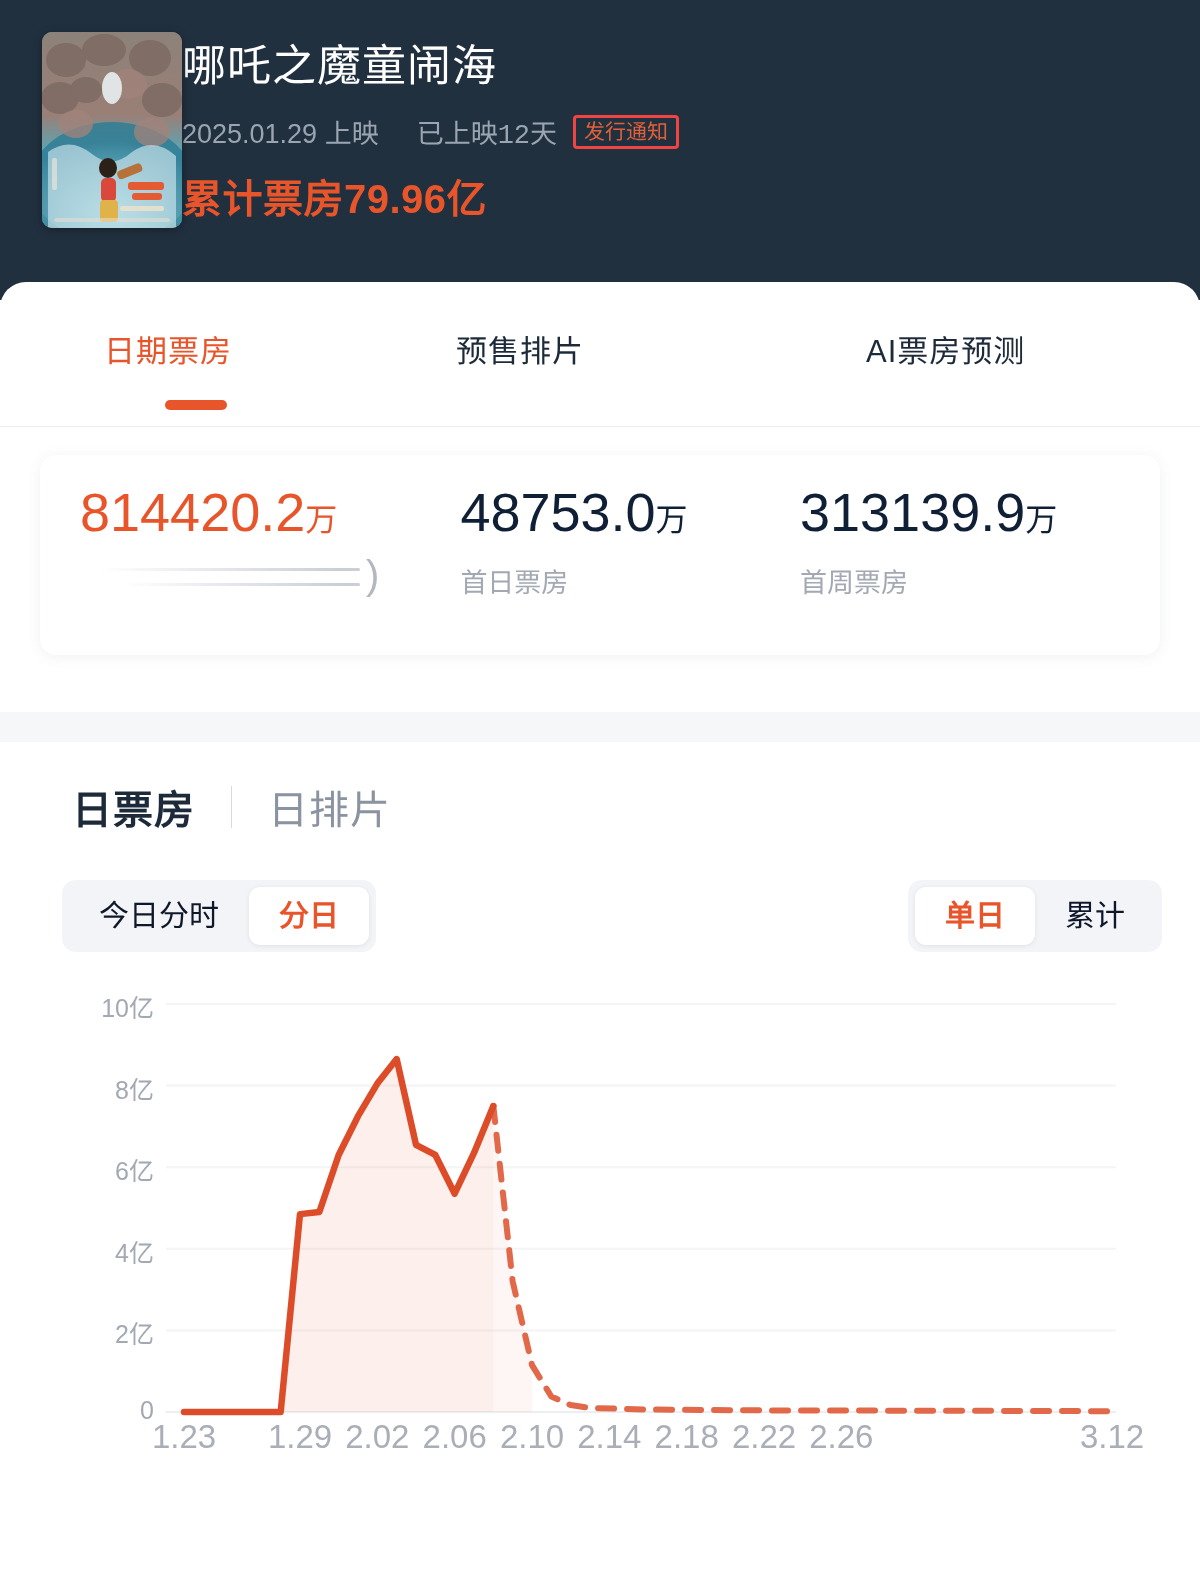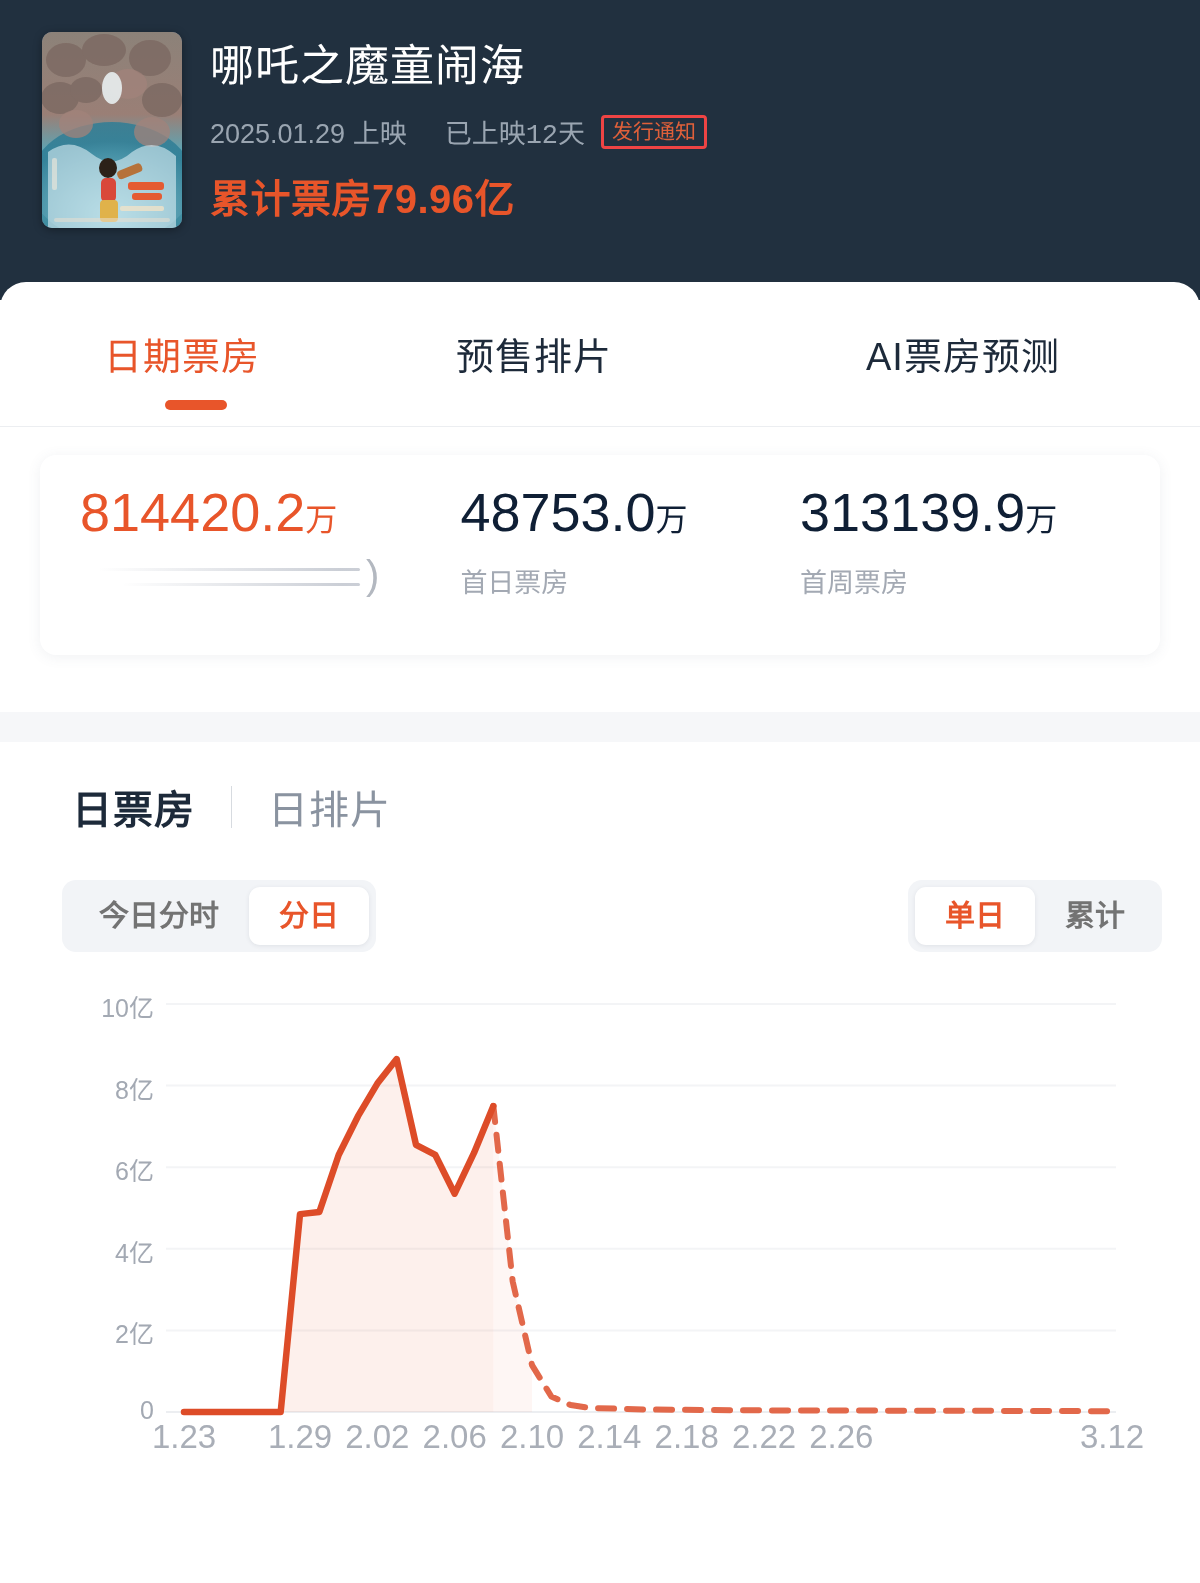"哪吒之魔童闹海" .header-inner { gap: 28px -> none }
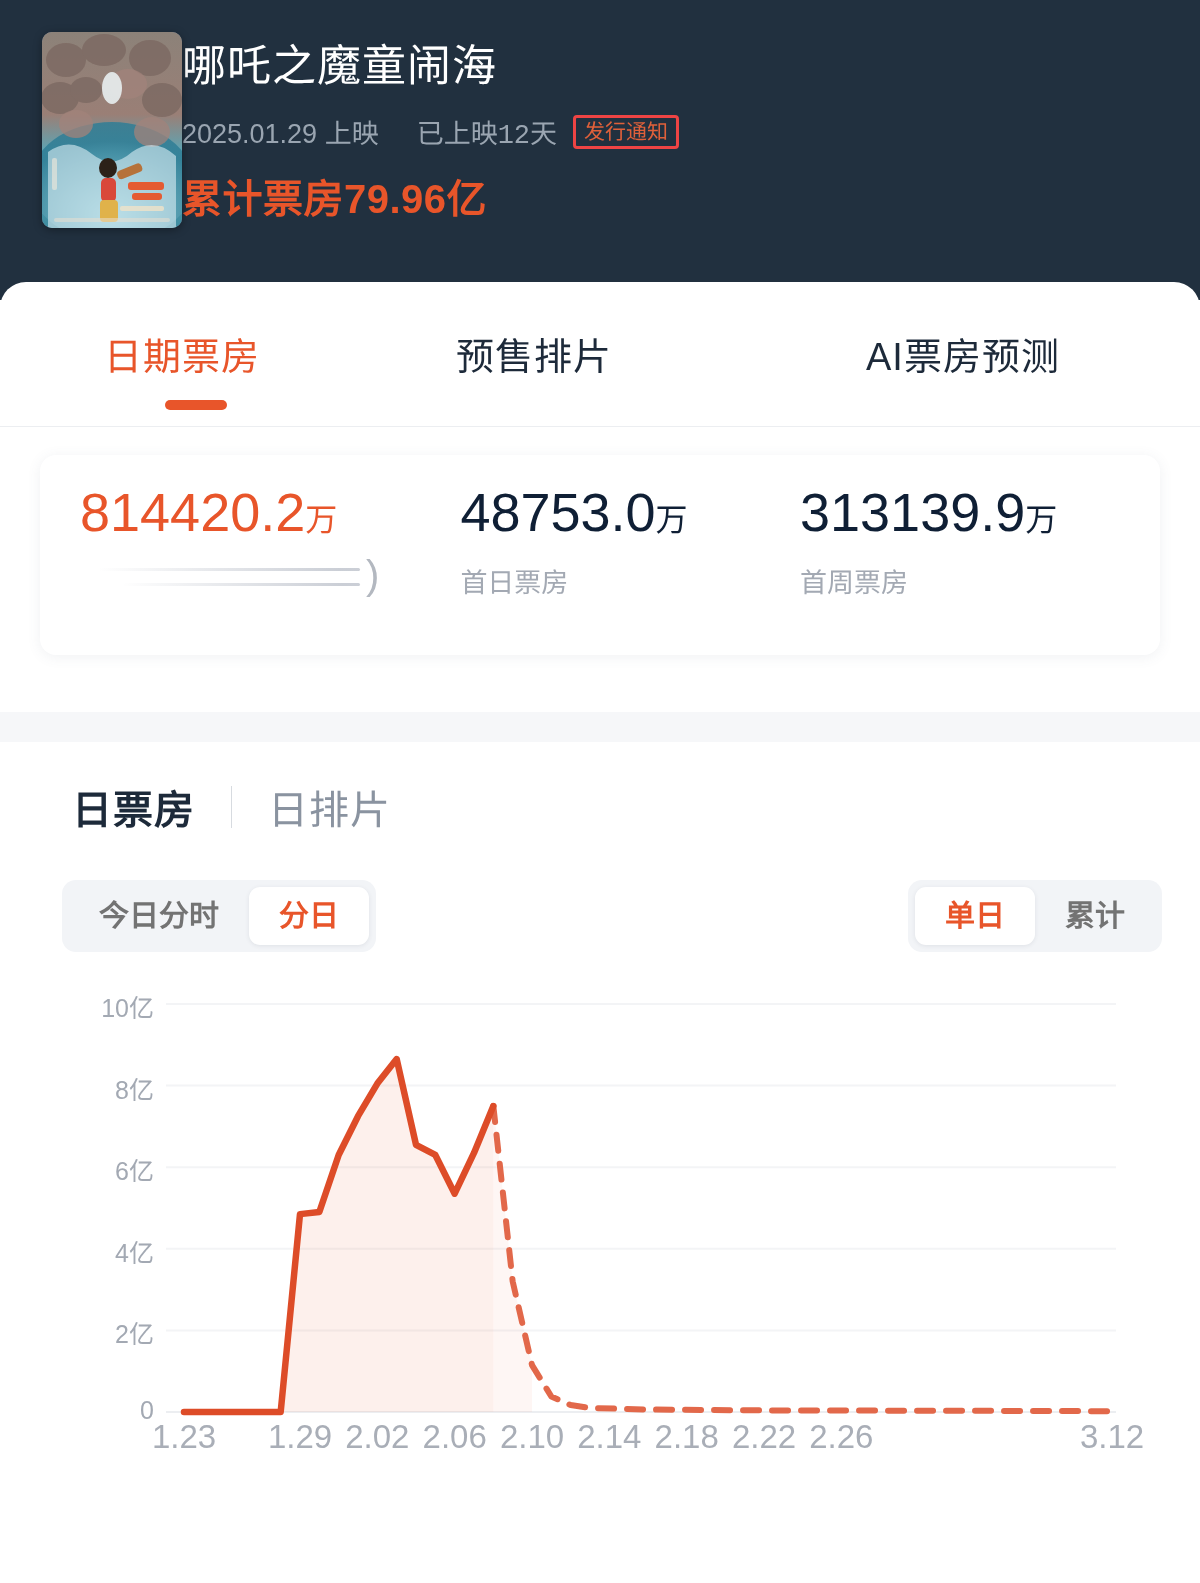"日期票房" .tab { font-size: 38px -> 31px }
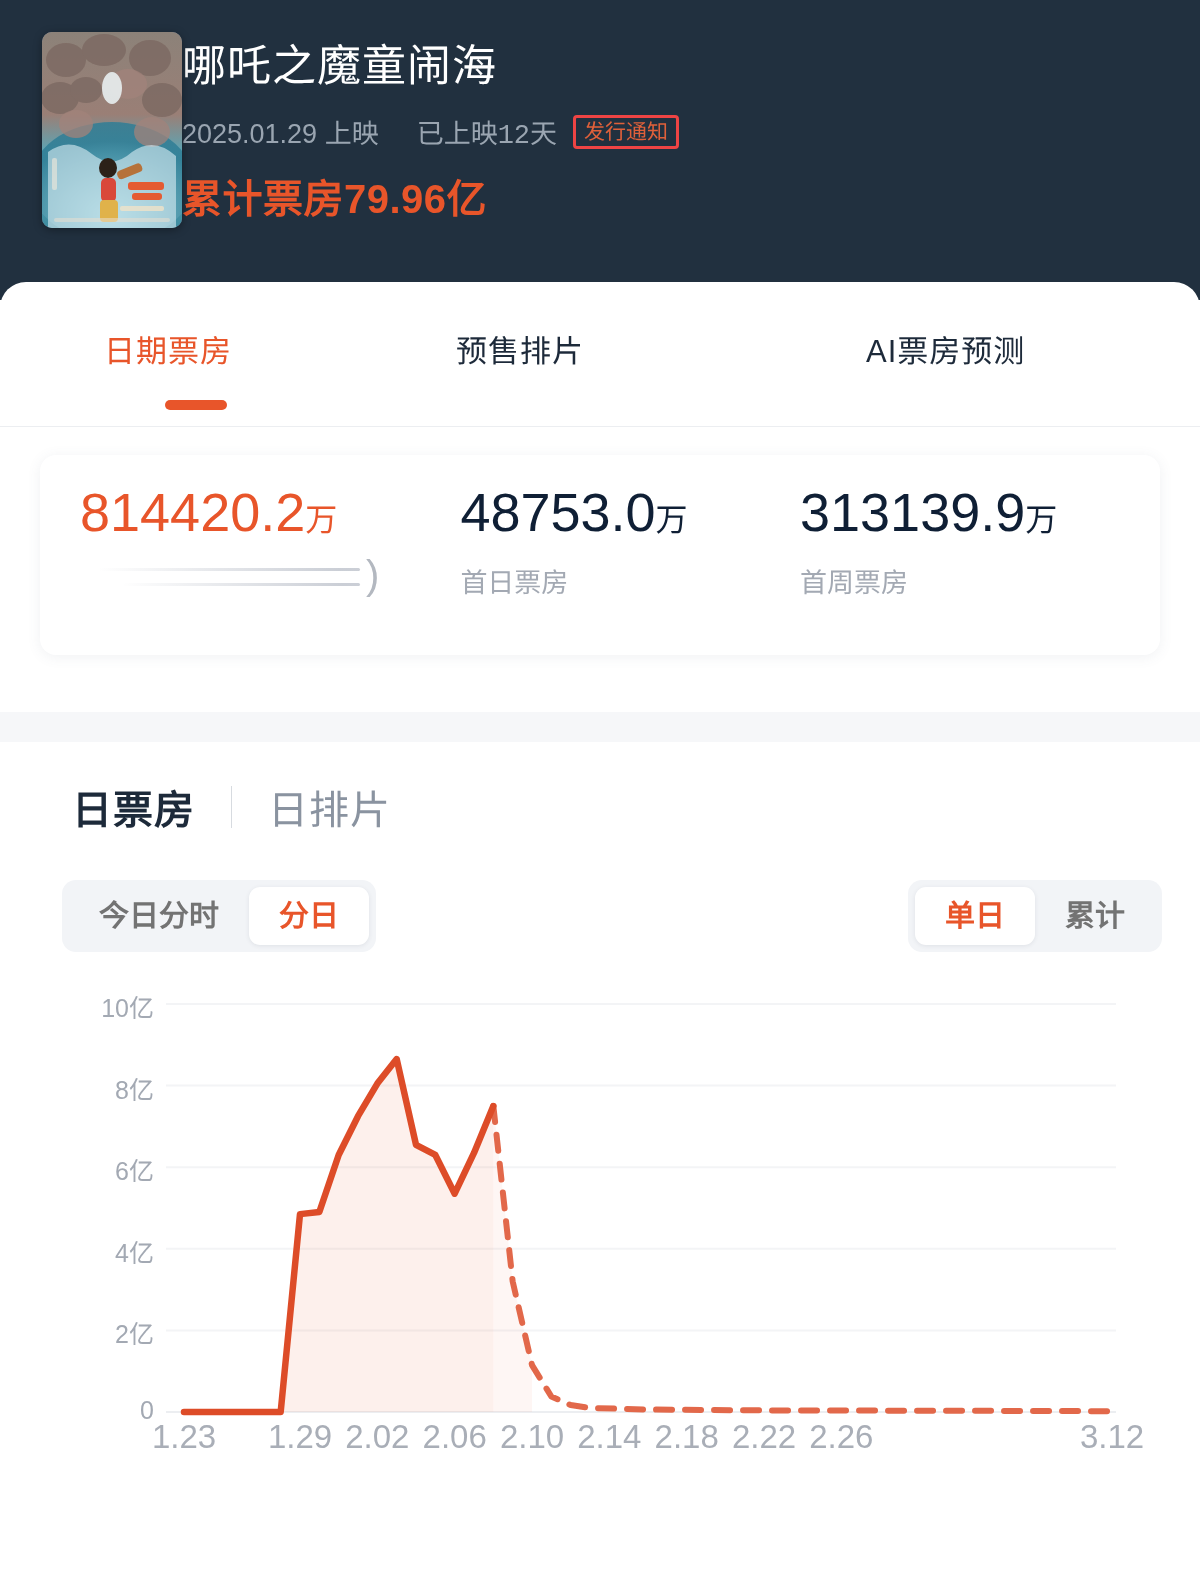"今日分时" .seg-item { color: #737373 -> #0f172a; font-weight: bold -> none }
